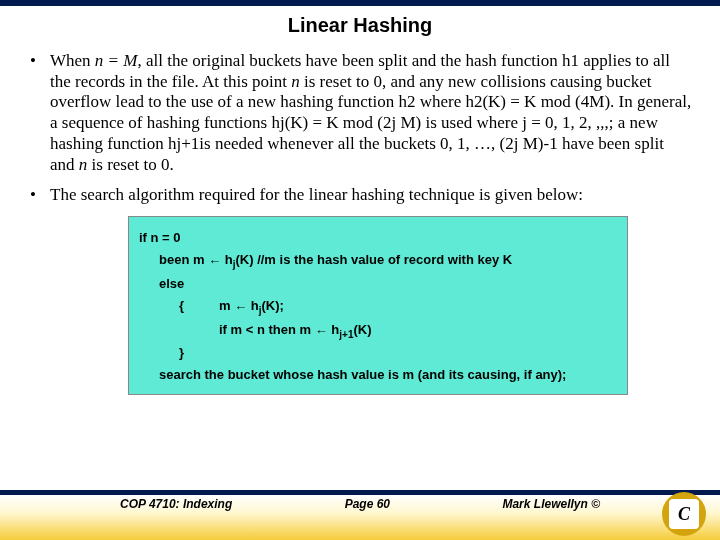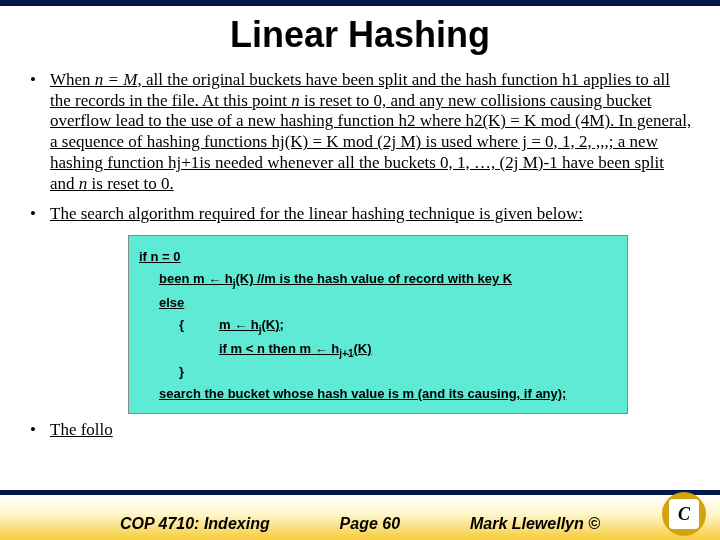"Linear Hashing" .slide-title { font-size: 36px -> 20px }
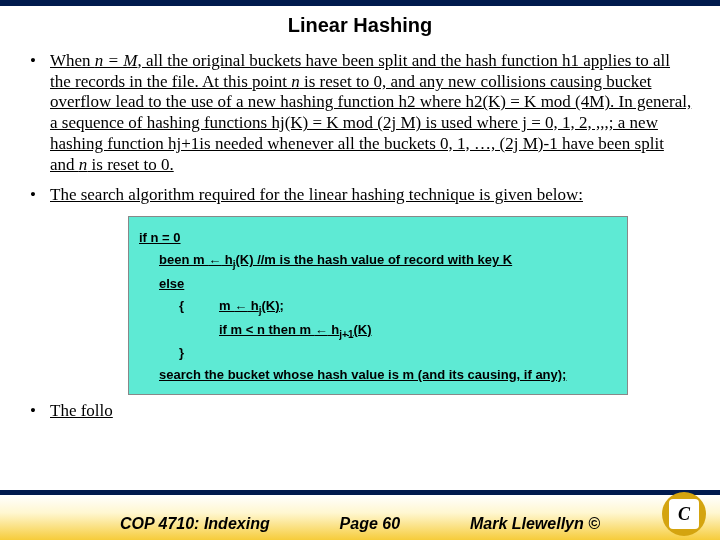"When n = M, all" .content { text-decoration: underline -> none }
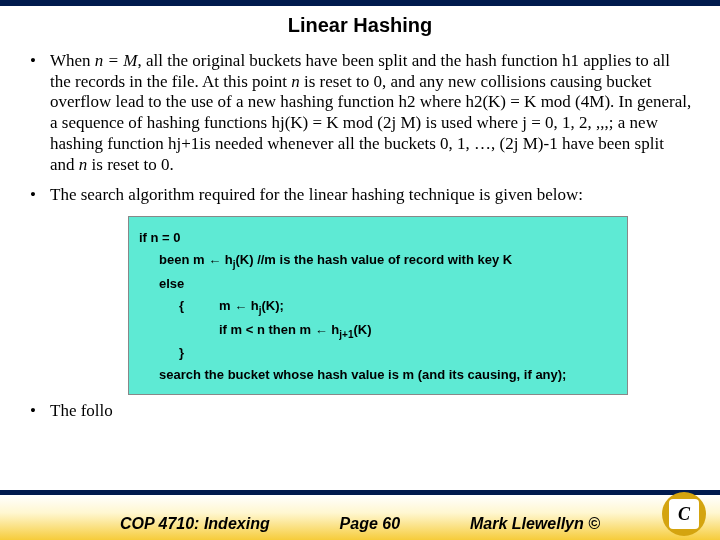"The follo" ul.bullets { html: <ul> <li>The follo</li> </ul> -> none }
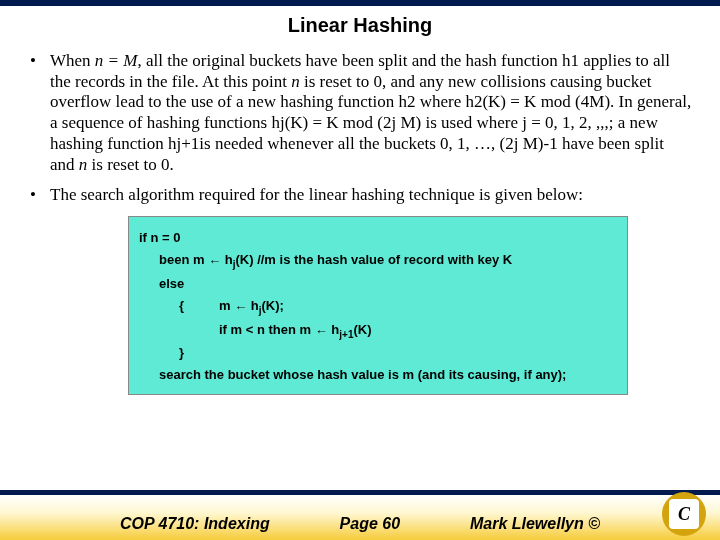"COP 4710: Indexing" .footer-text { font-size: 16px -> 12px; top: 20px -> 2px }
